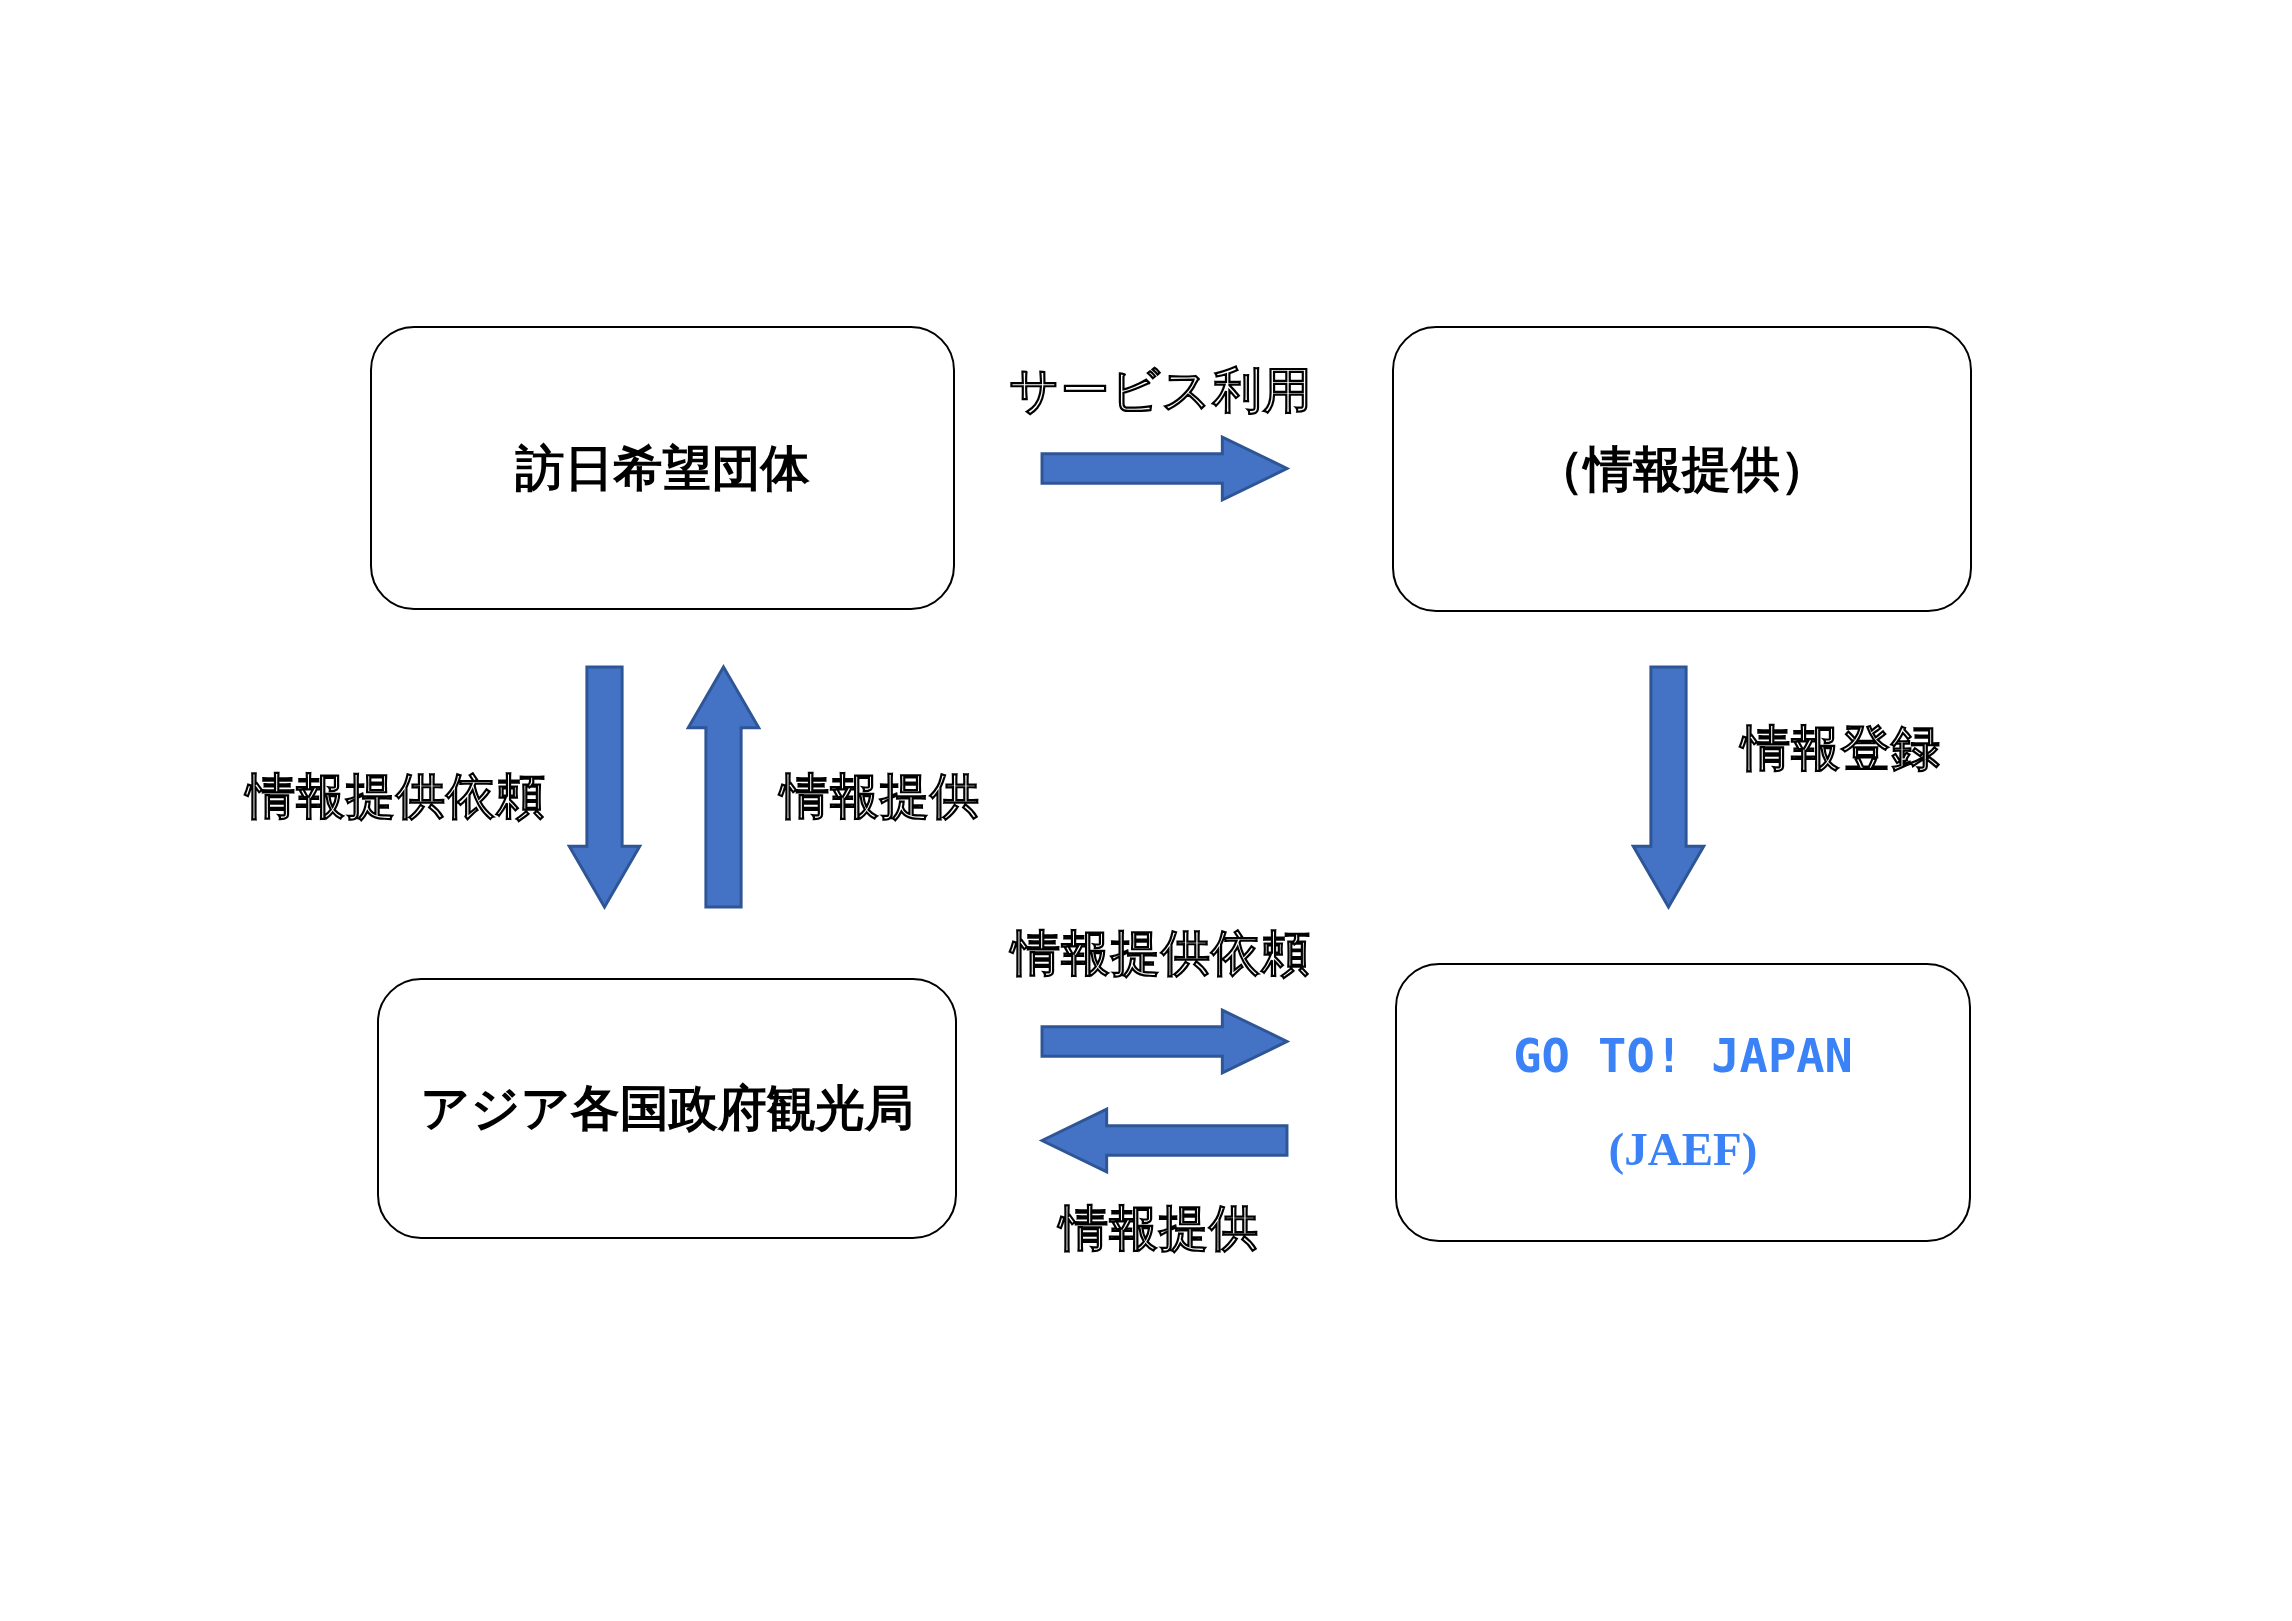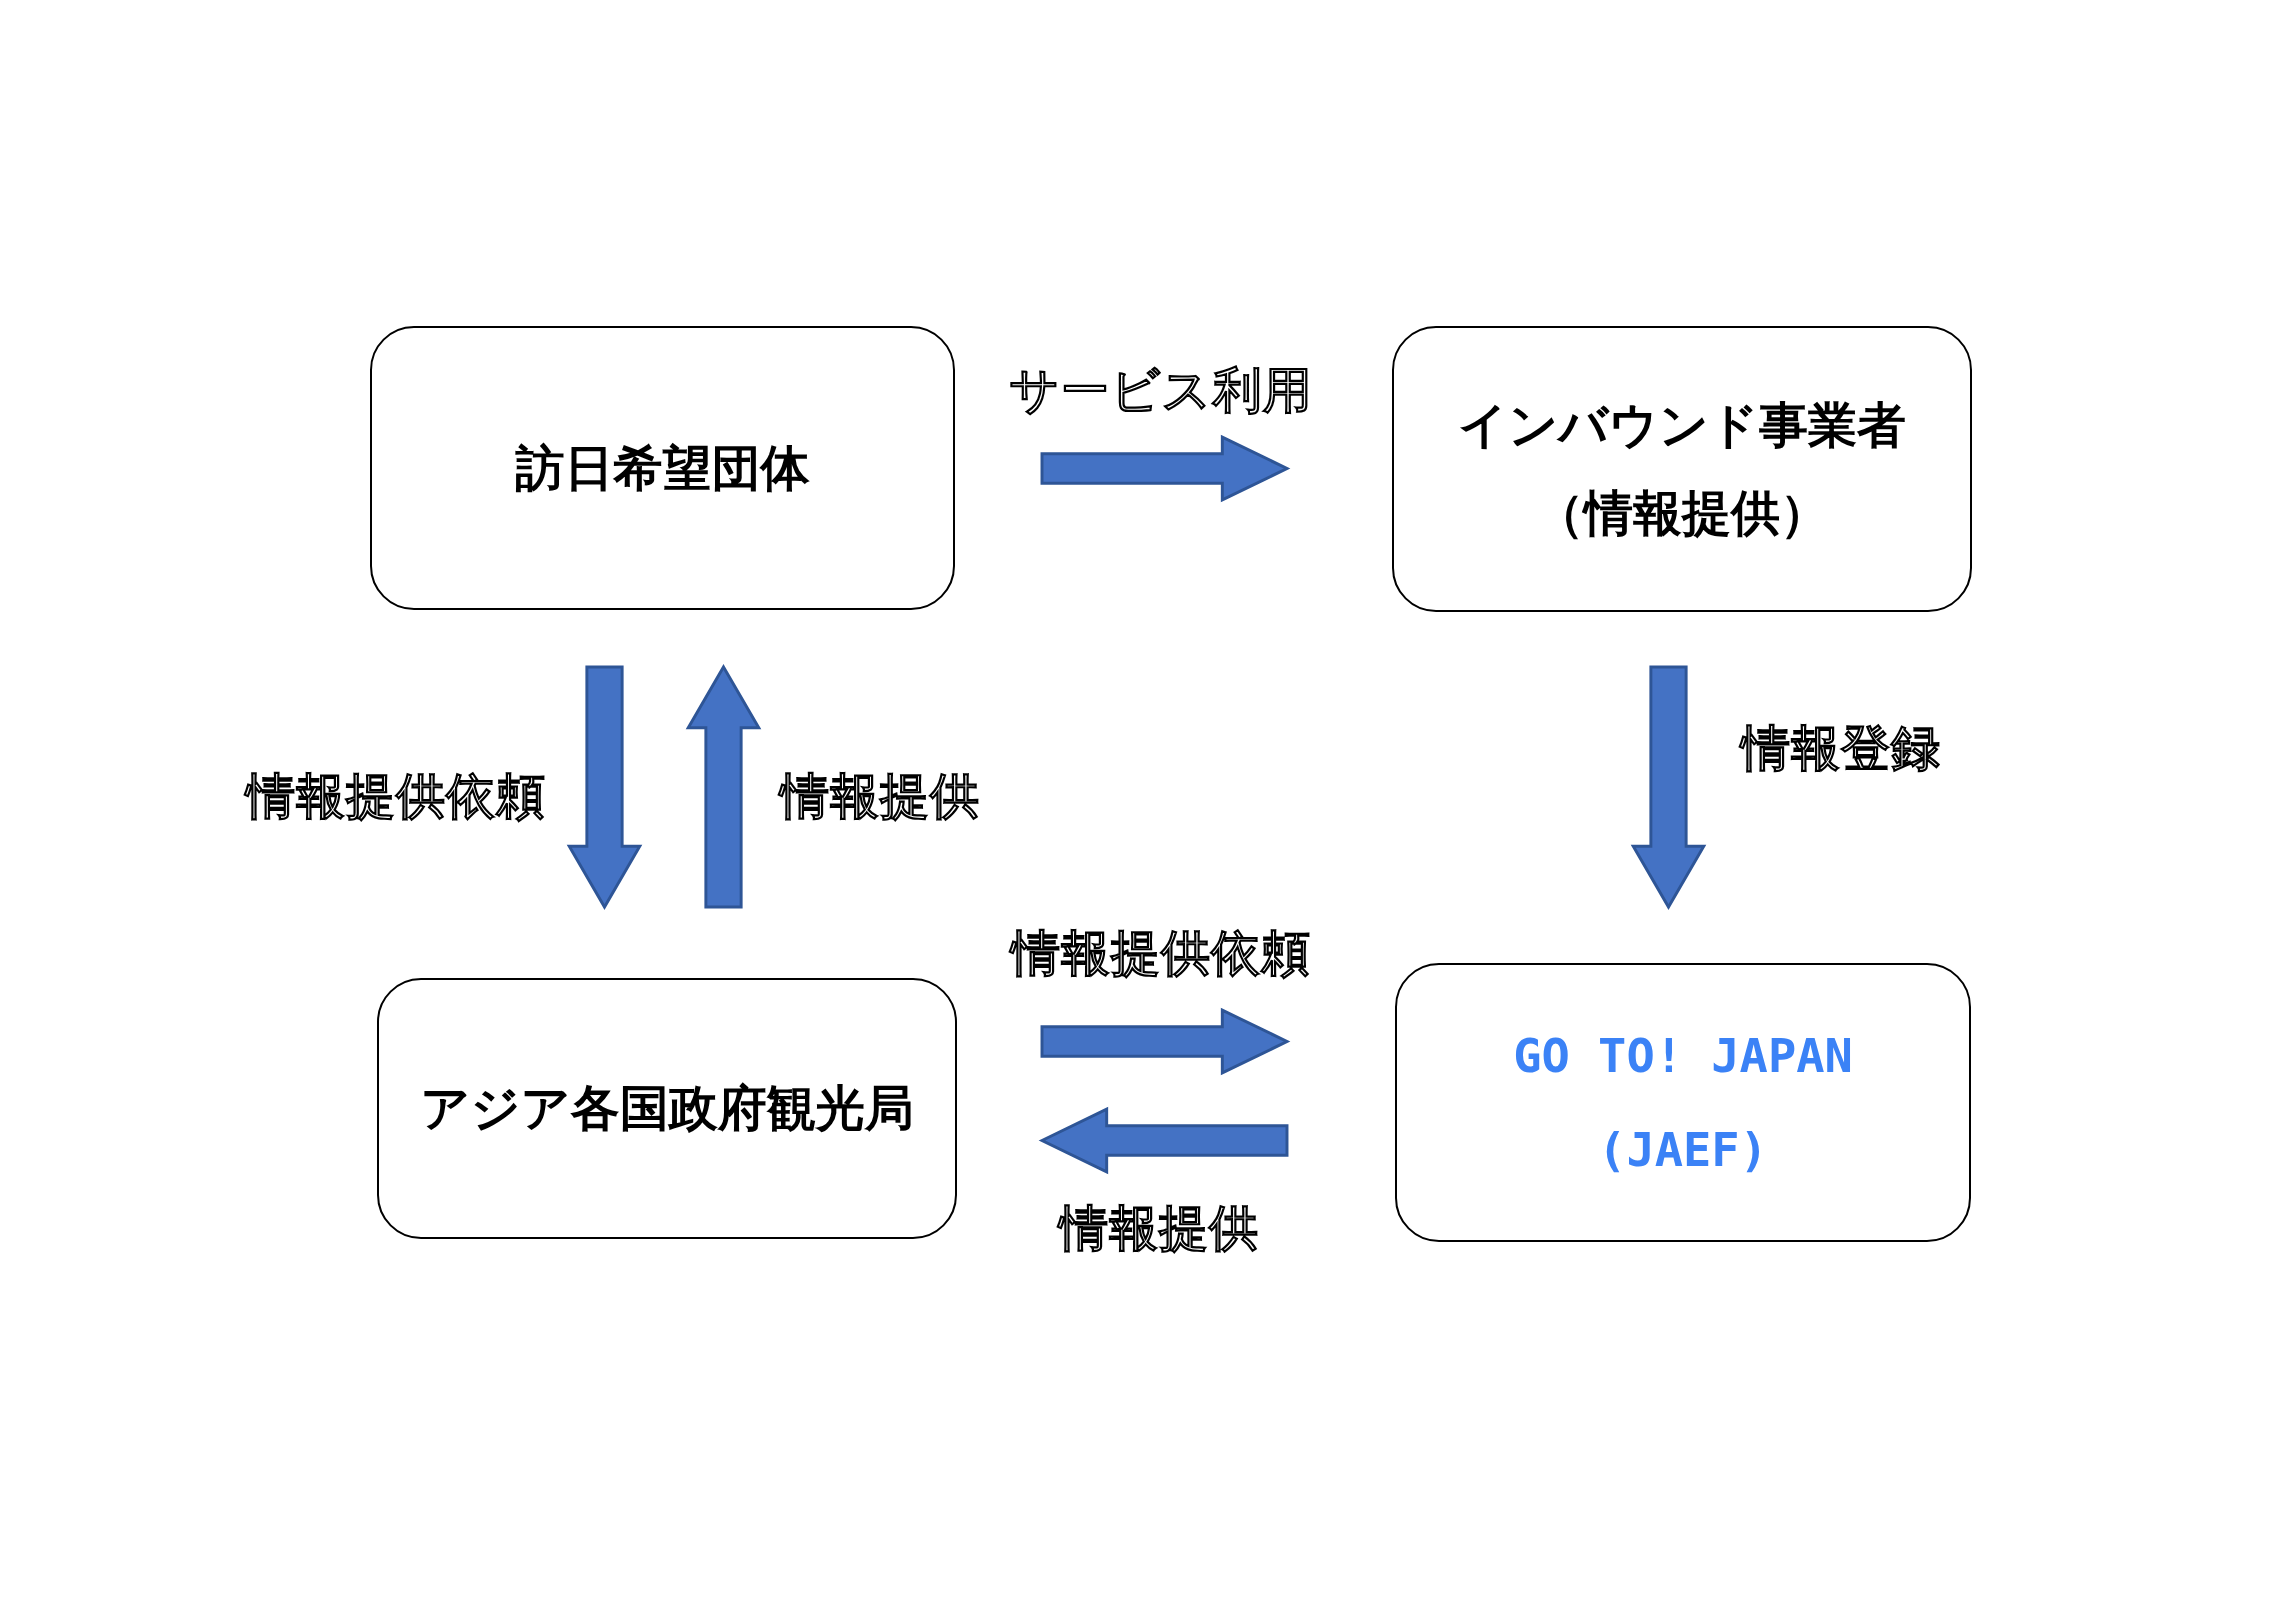"インバウンド事業者" div.node-label { html: <div>インバウンド事業者</div> -> none }
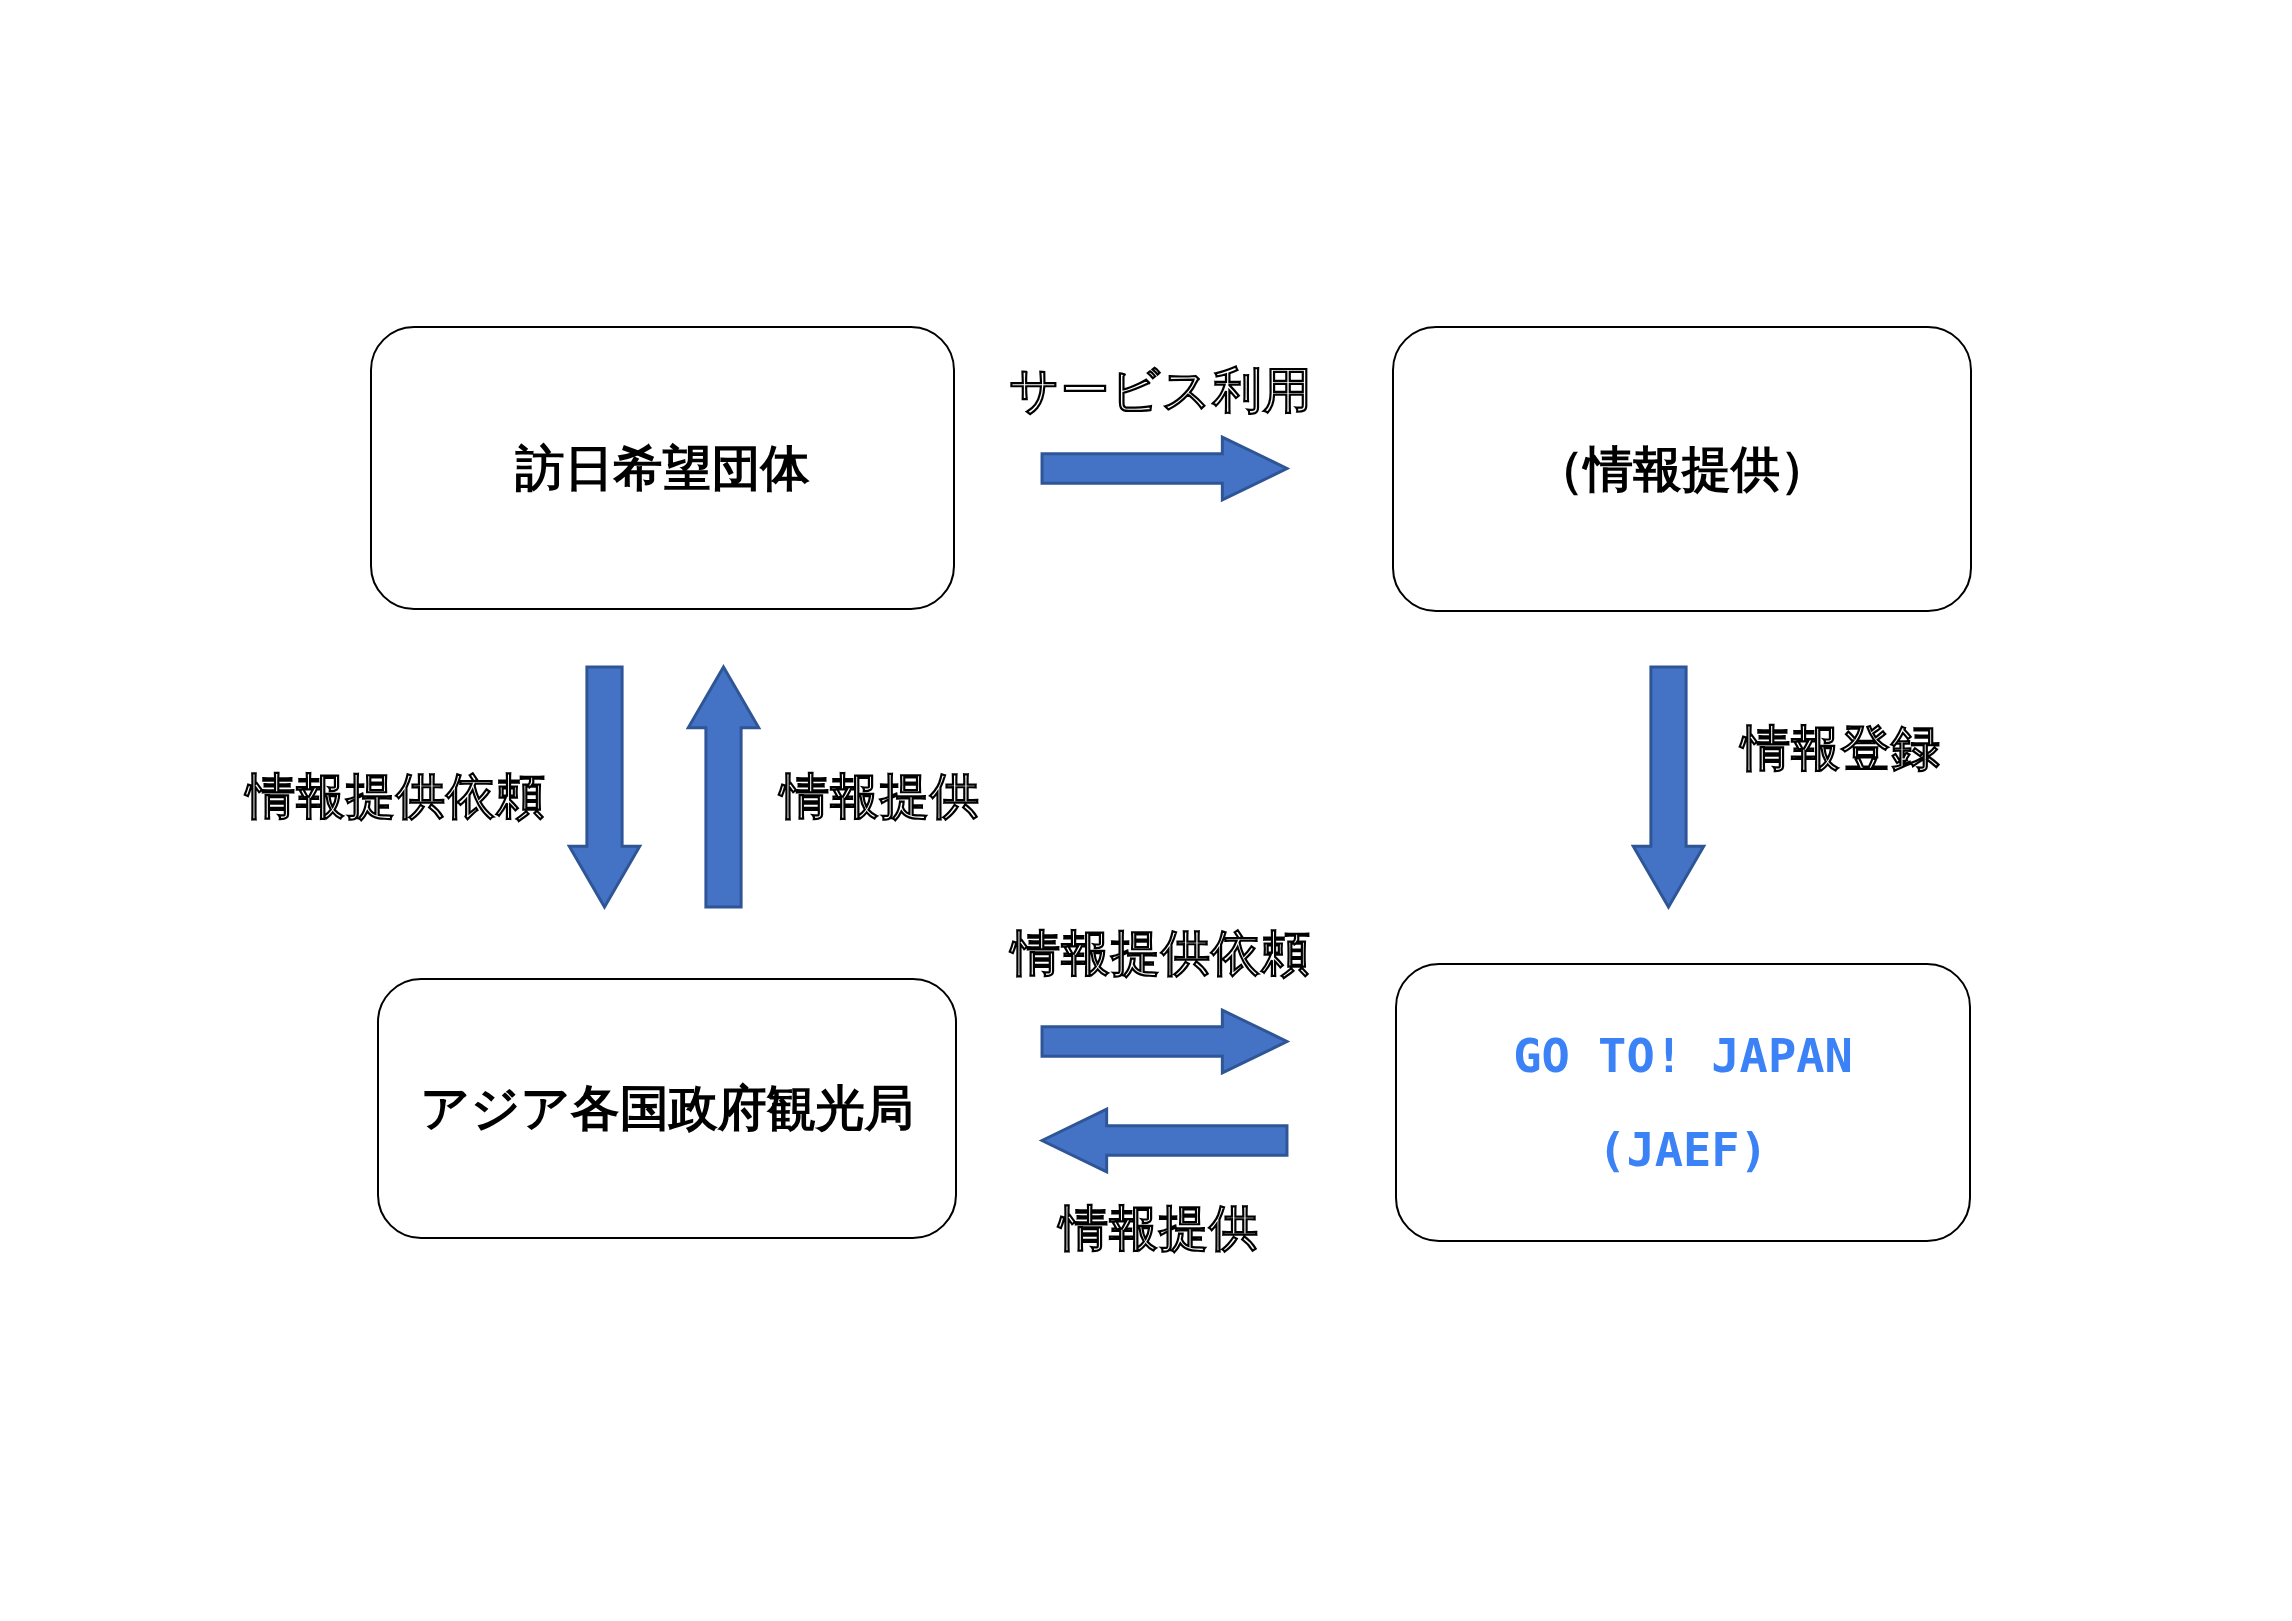"(JAEF)" .mono-line + .mono-line { font-family: none -> Liberation Serif, serif }
